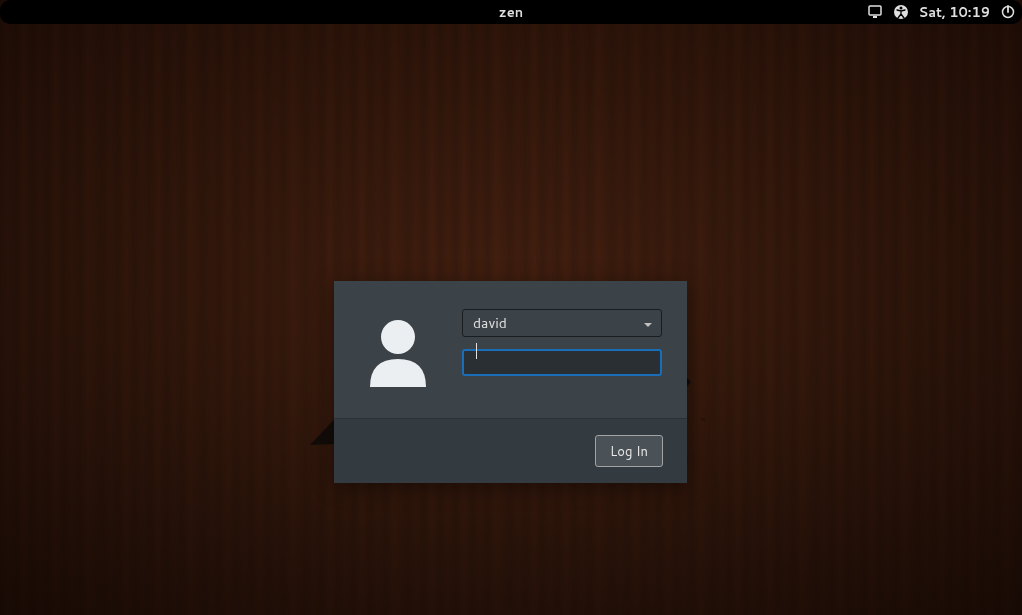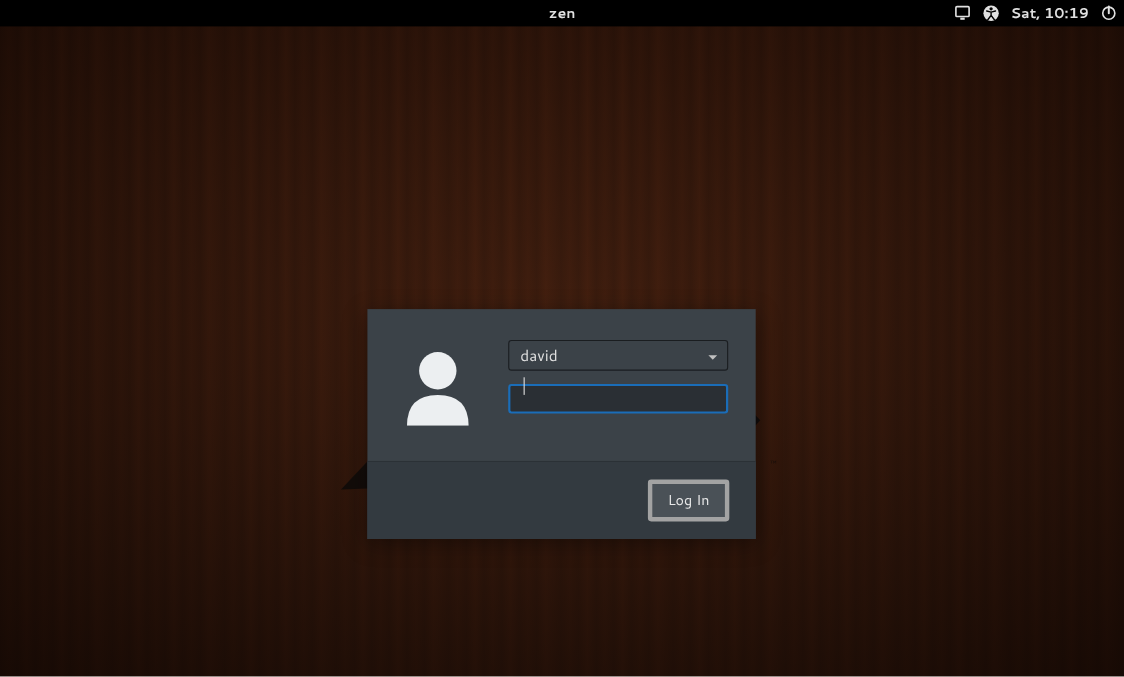"zen" .top-bar { border-radius: none -> 10px }
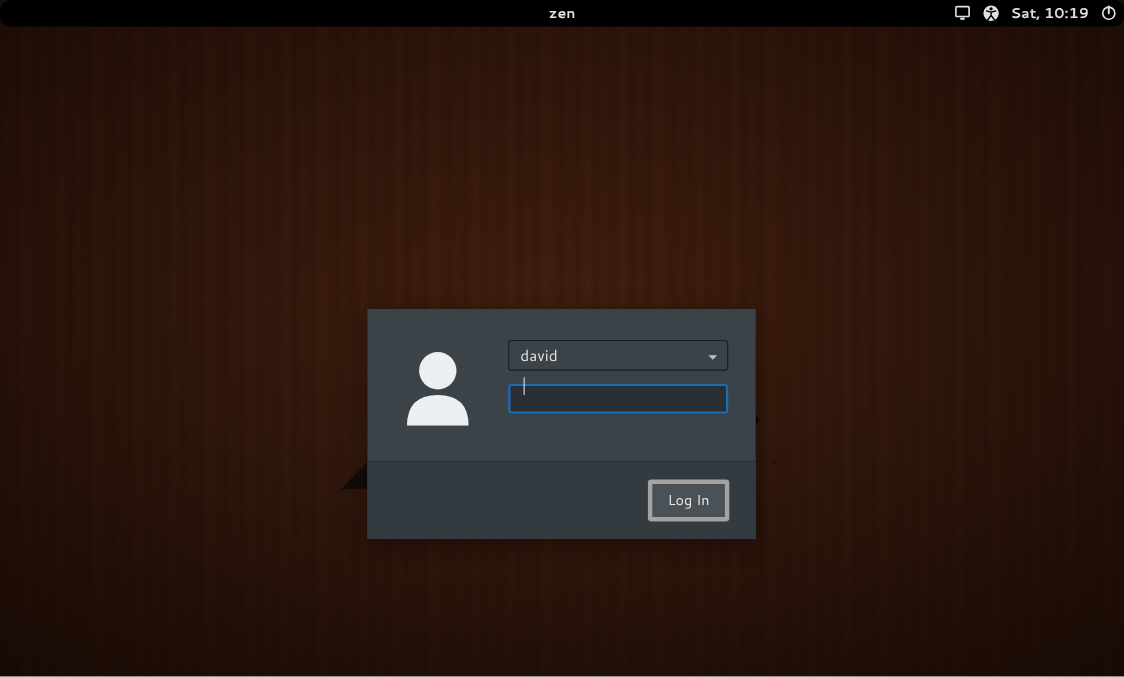"Log In" .login-button { border: 4px solid #a3a3a3 -> 1px solid #a3a3a3 }
